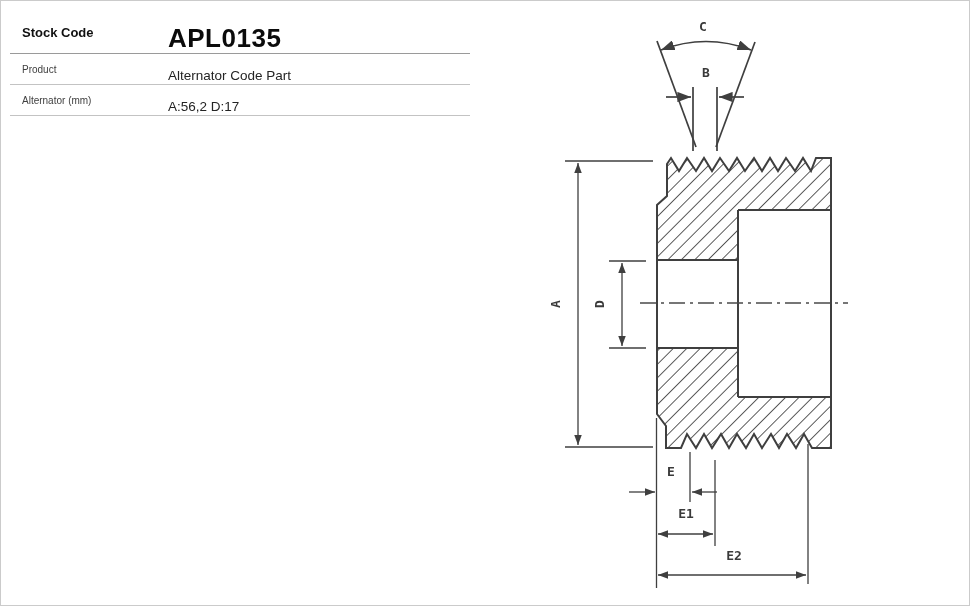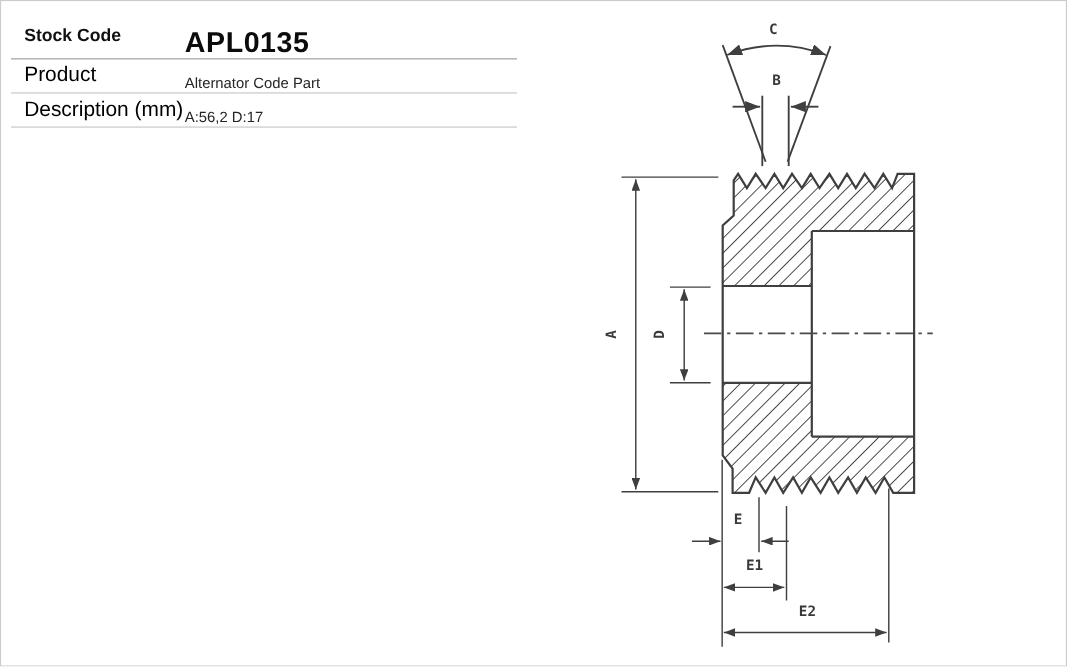"Stock Code" .spec-row.header .spec-label { font-size: 16px -> 13px }
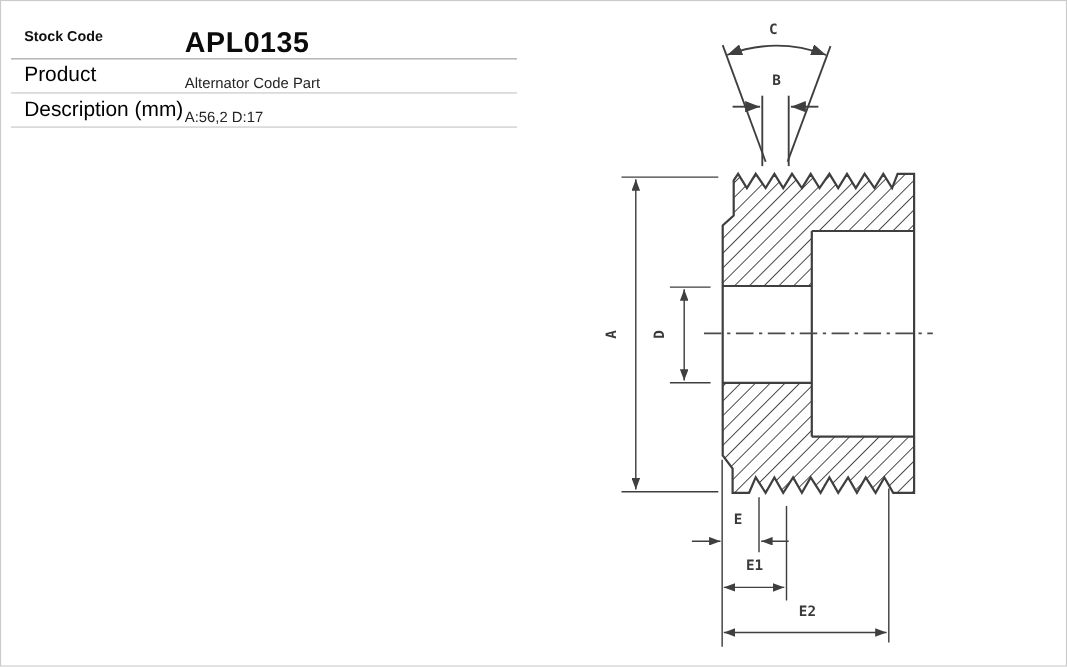"Product" .spec-label { color: #000000 -> #404040; font-size: 19px -> 10px }
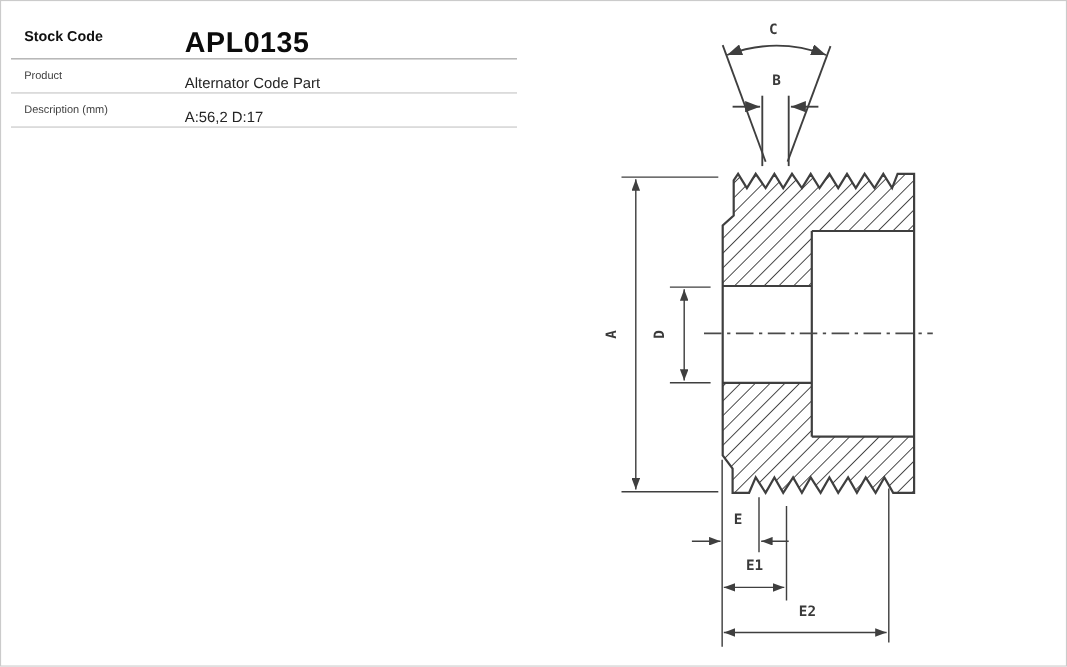"Description (mm)" div.spec-label { text: Description -> Alternator }
